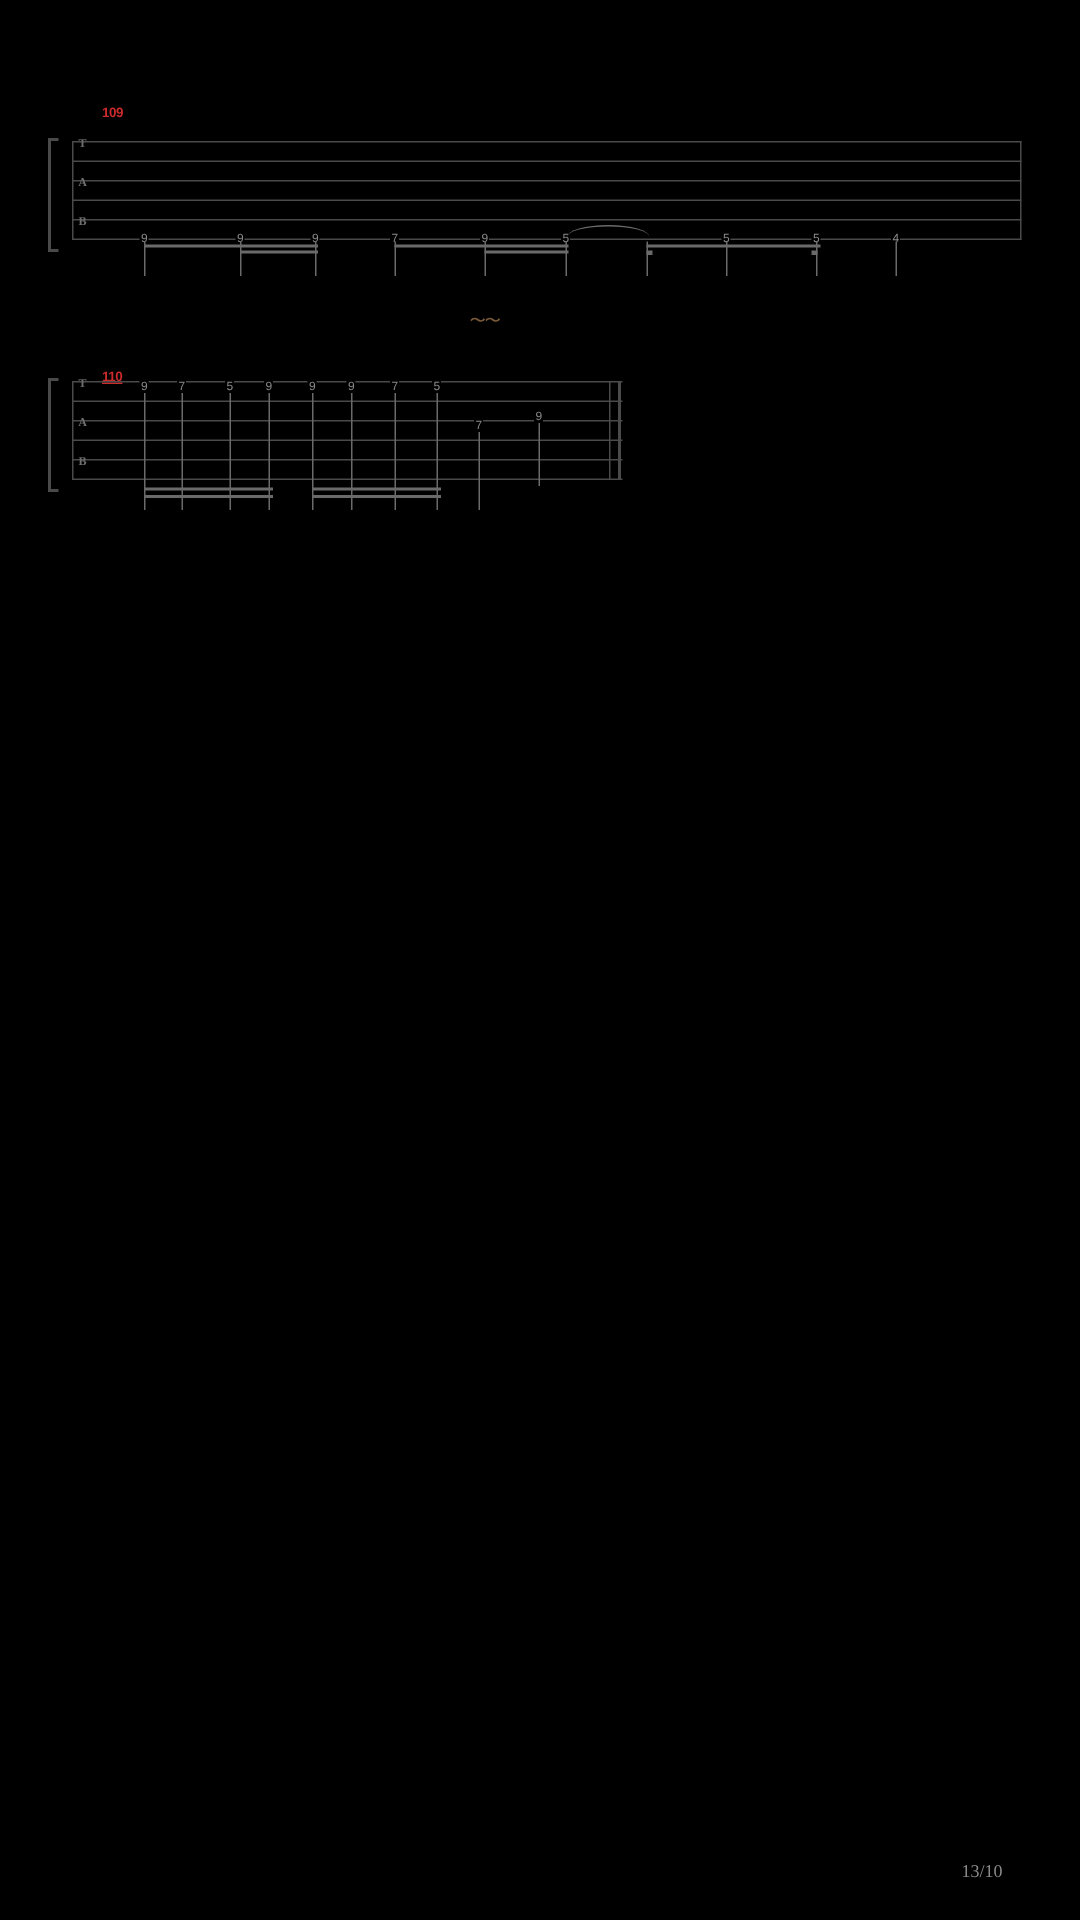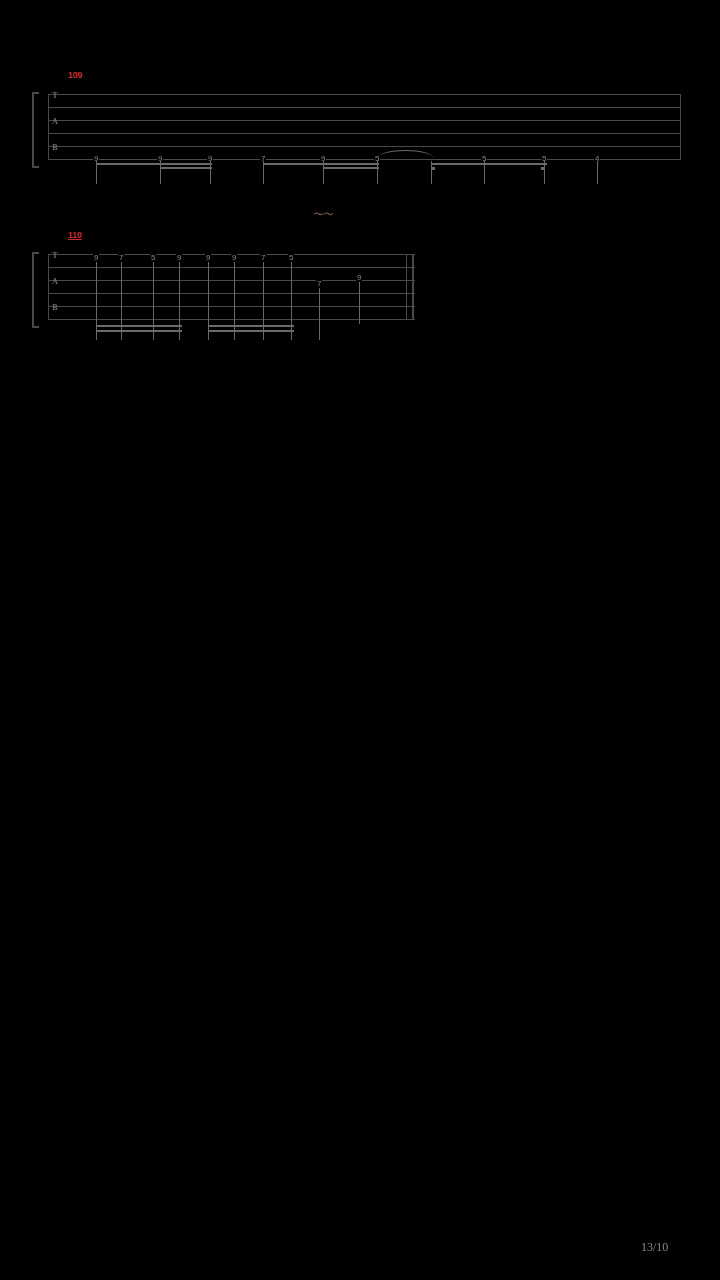"110" span.measure-number { top: 4px -> 20px }
